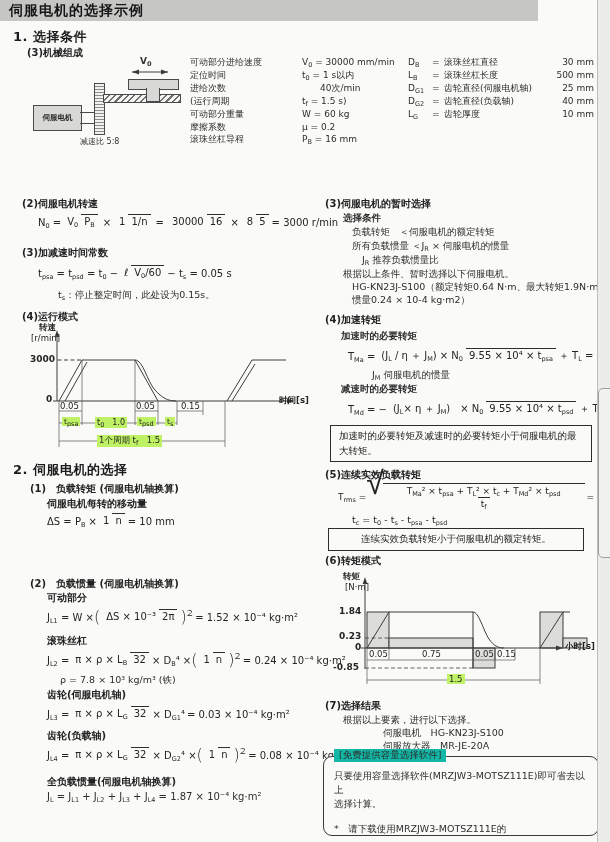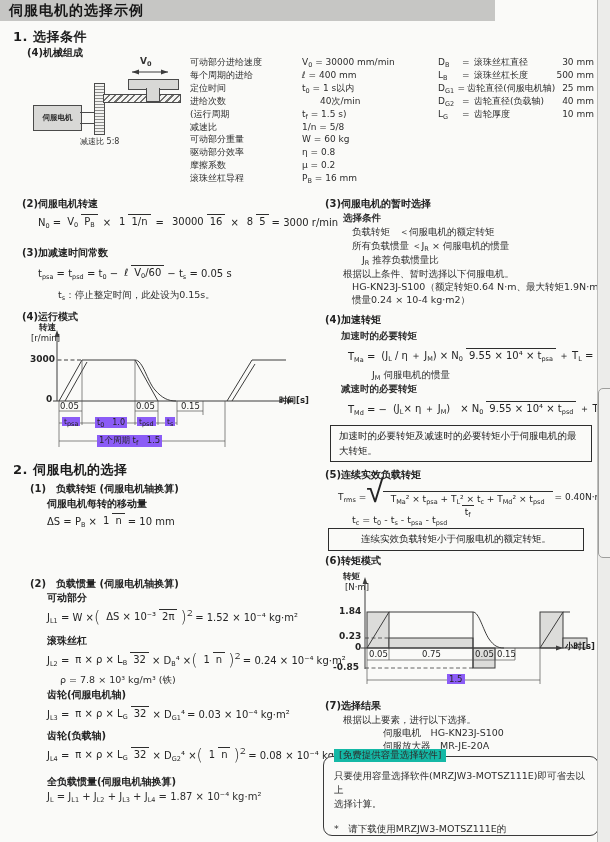"伺服电机的选择示例" .titlebar { width: 495px -> 538px }
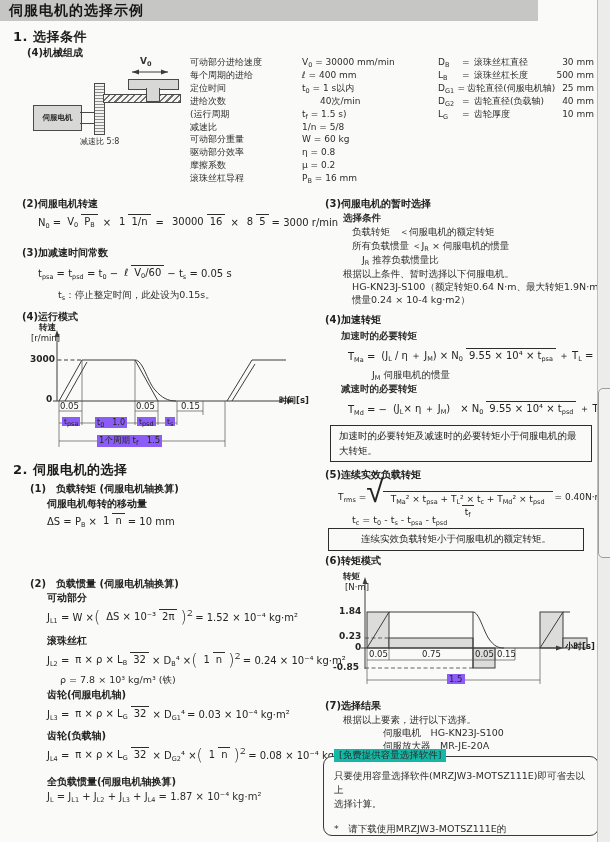"(4)机械组成" div.abs { text: 4 -> 3 }
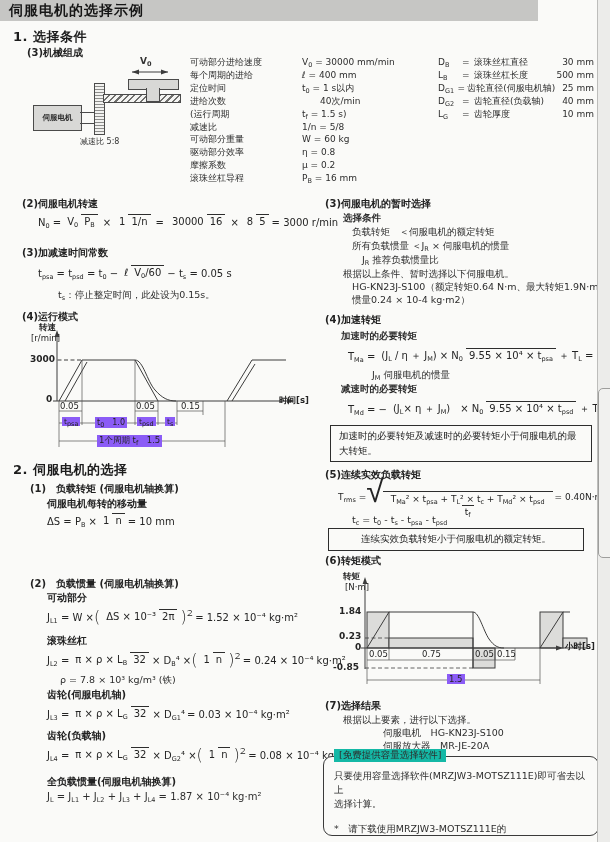"DB" .prow2 { margin-left: 30px -> none }
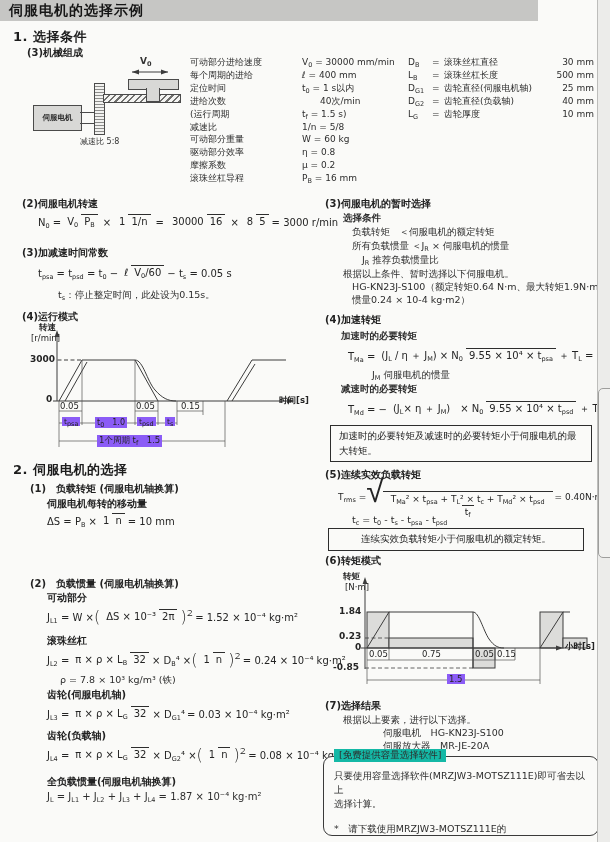"每个周期的进给" div.prow { html: <div> <span>每个周期的进给</span> <span>ℓ = 400 mm</span> </div> -> none }
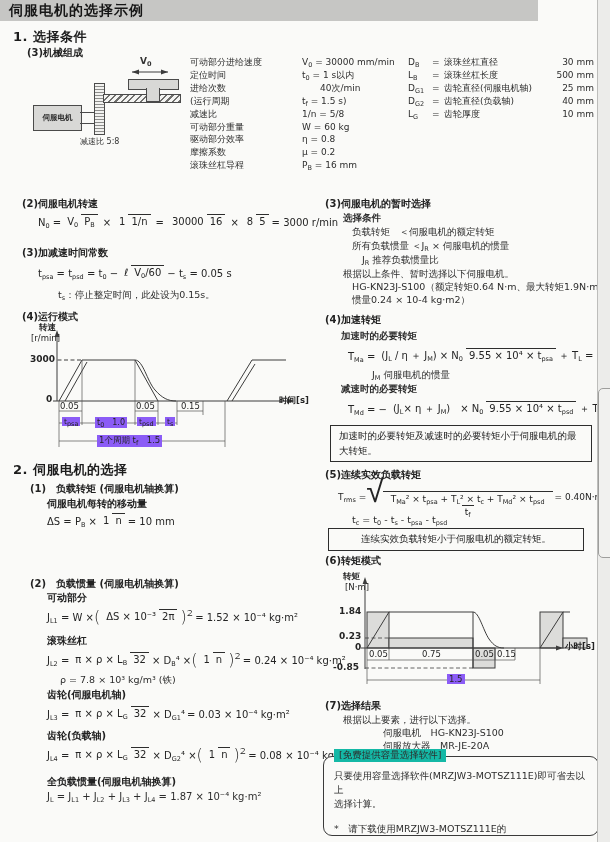"减速比" div.prow { html: <div> <span>减速比</span> <span>1/n = 5/8</span> </div> -> none }
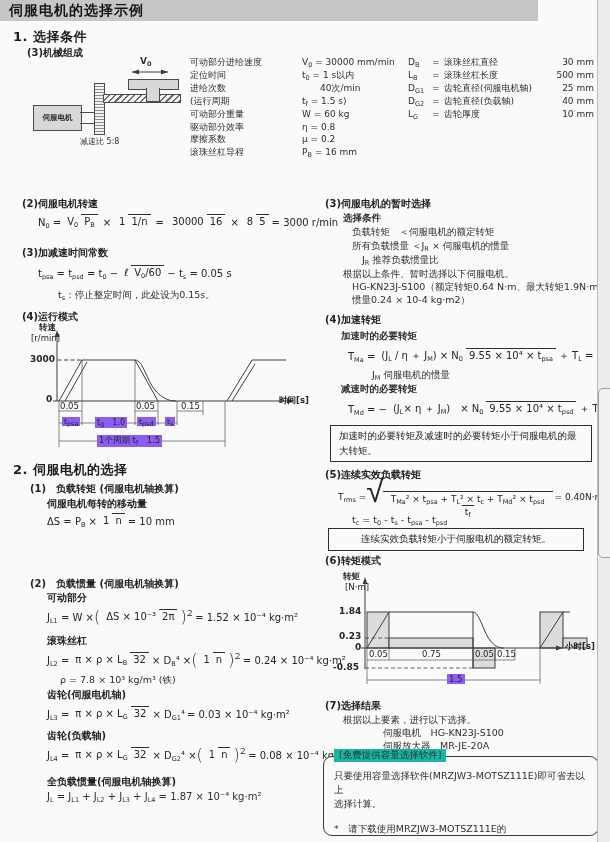"驱动部分效率" div.prow { html: <div> <span>驱动部分效率</span> <span>η = 0.8</span> </div> -> none }
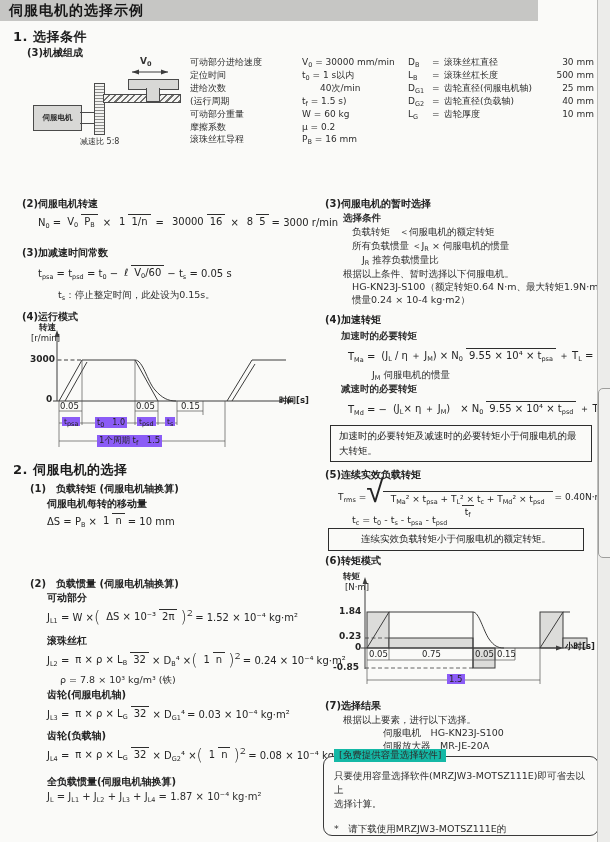"tpsa" .graph .lab.bg { background: #8b5cf6 -> #bef264 }
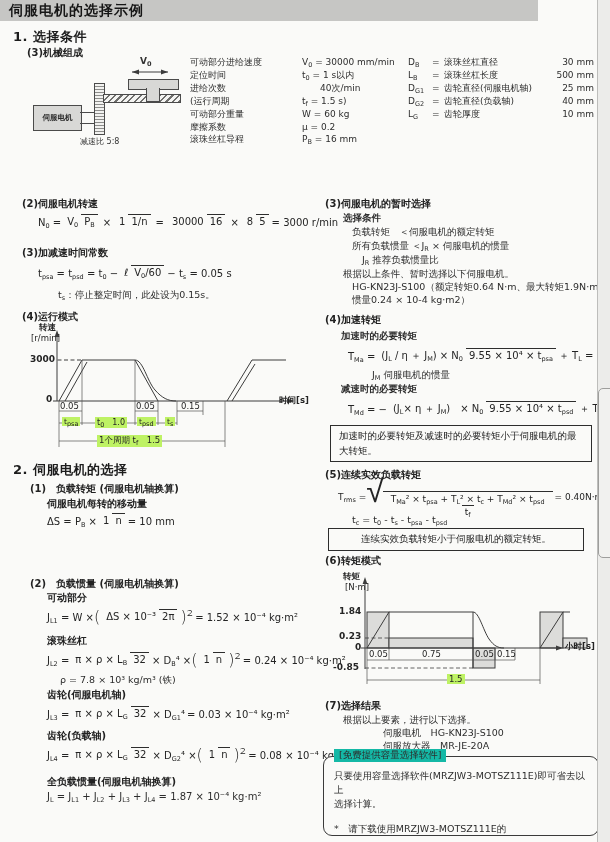"TMa² × tpsa + TL²" span.frac { margin: 0 -> 16px }
